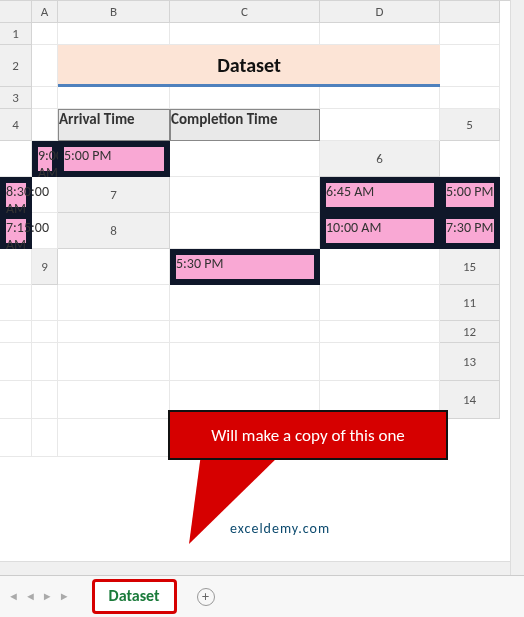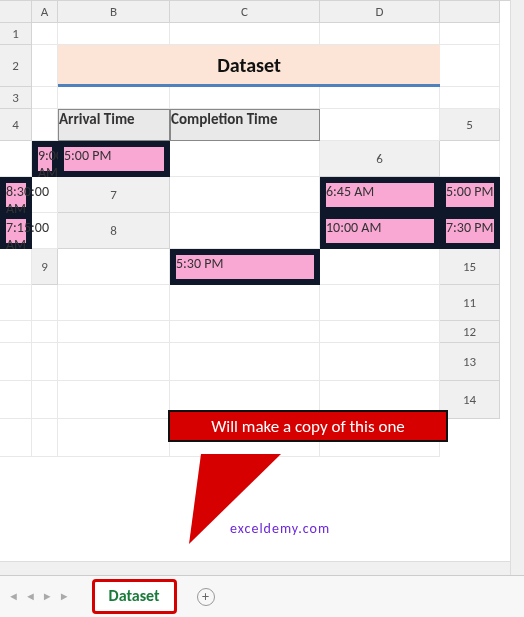"Will make a copy of" .callout { height: 32px -> 50px }
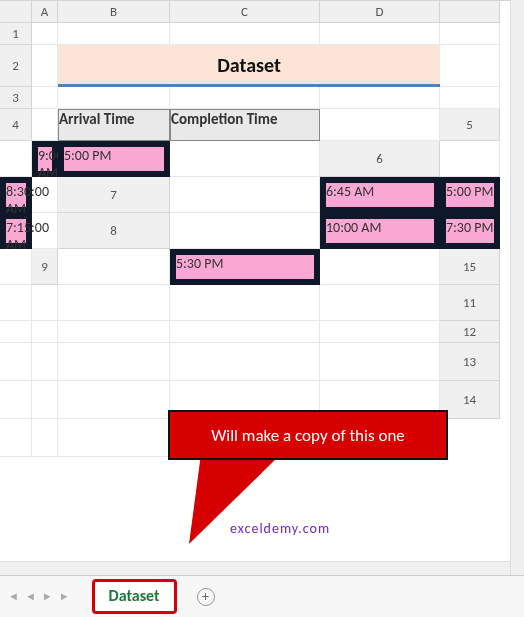"exceldemy.com" .watermark { color: #6d28d9 -> #0c4a6e }
